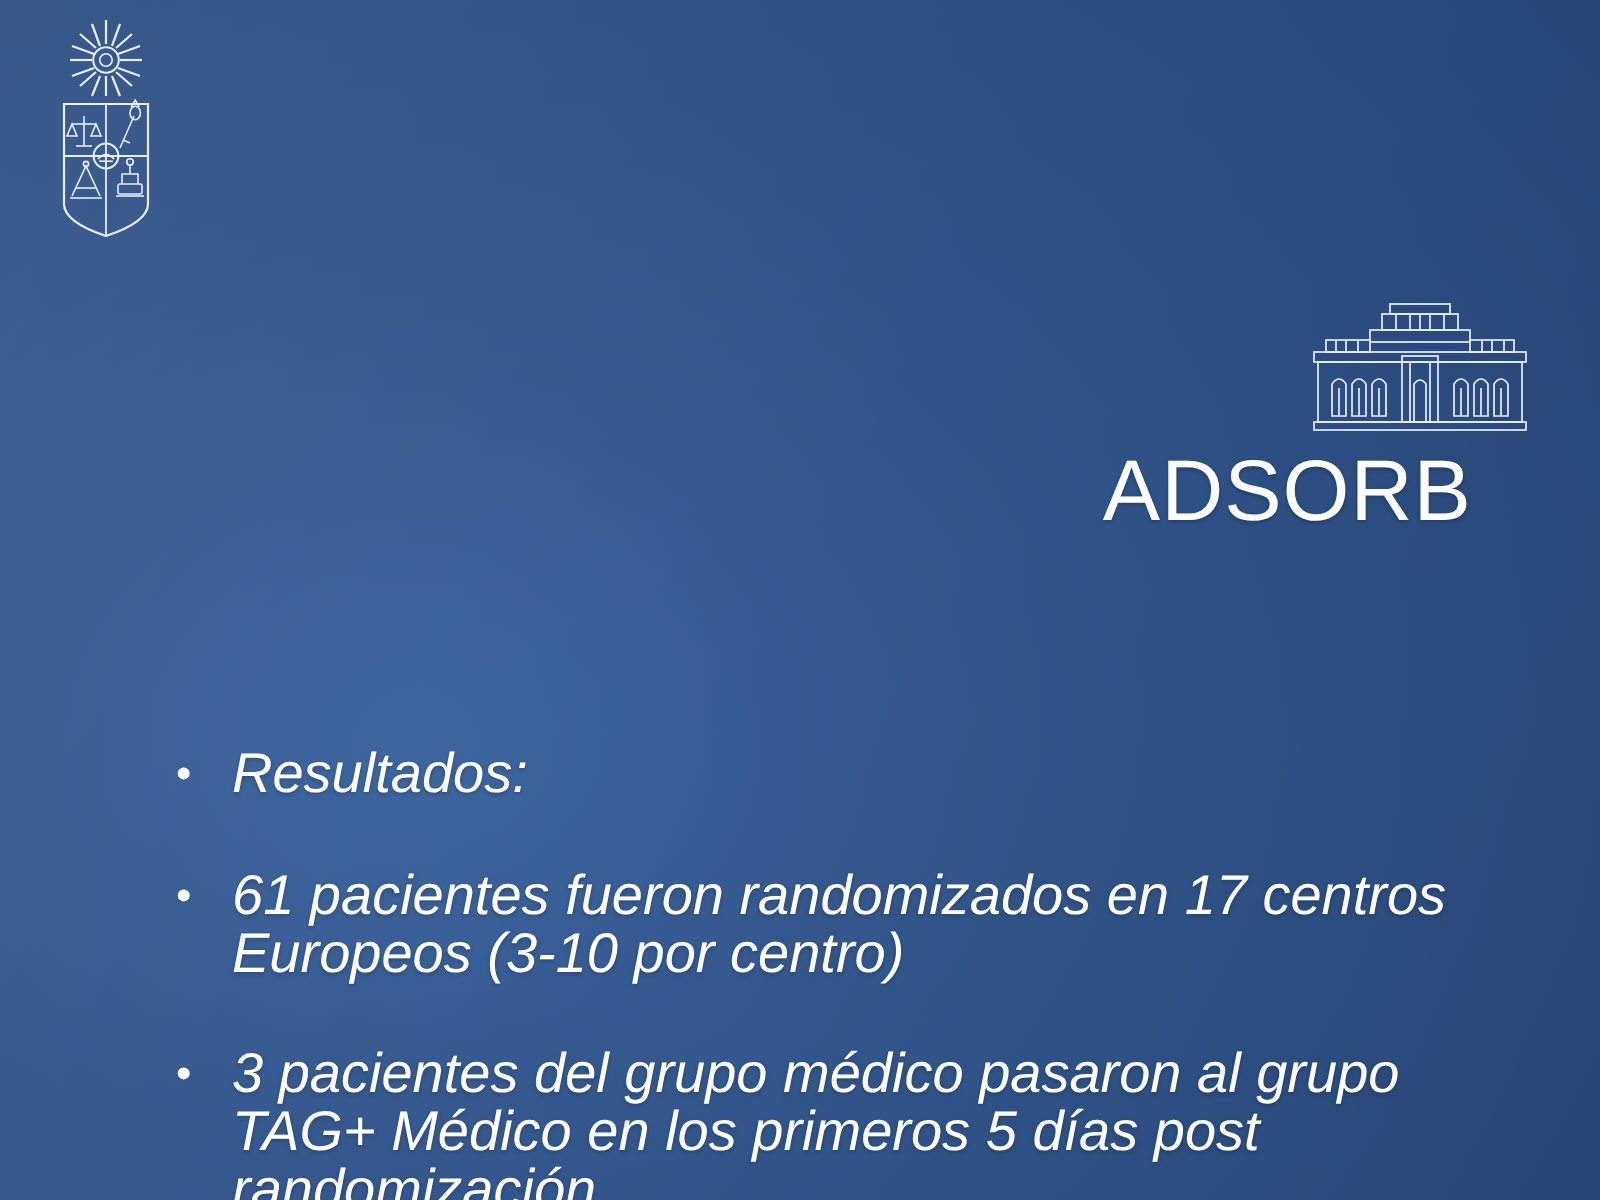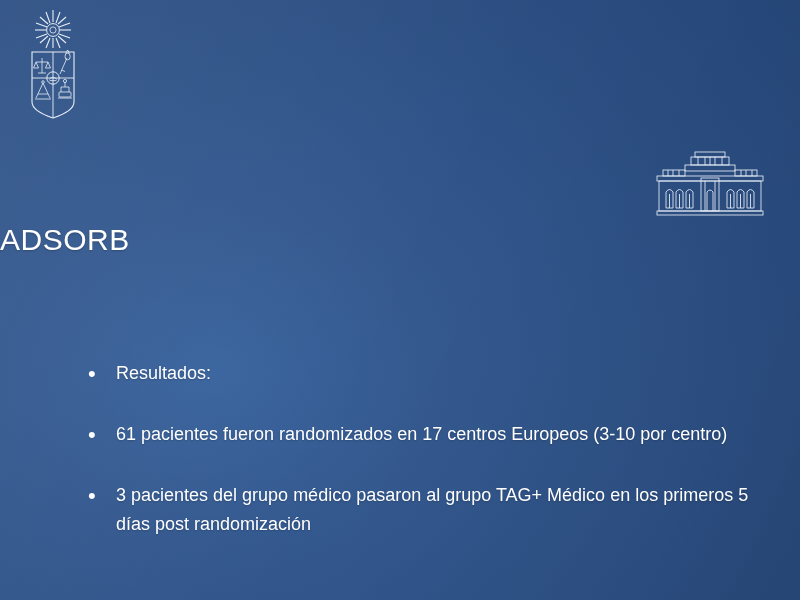"ADSORB" .title { font-size: 30px -> 43px; text-align: left -> right }
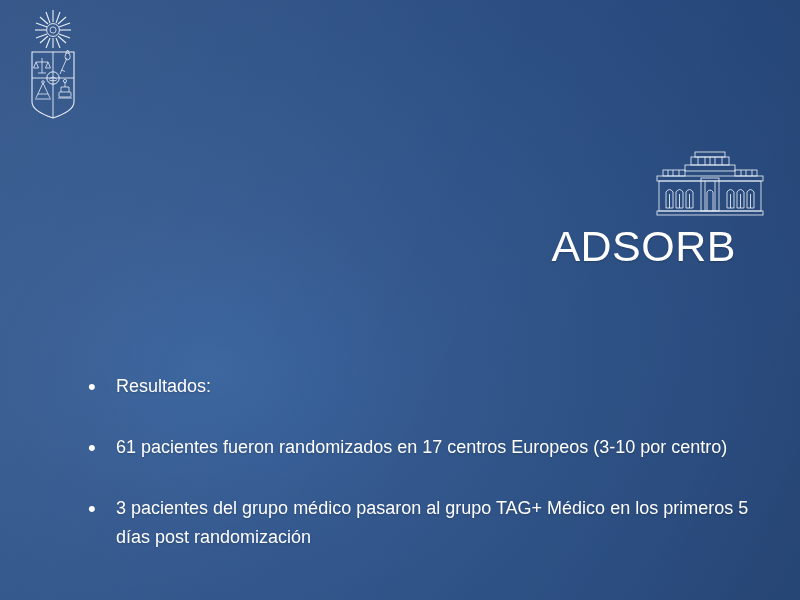"Resultados:" .bullet-text { font-size: 18px -> 28px; font-style: none -> italic }
